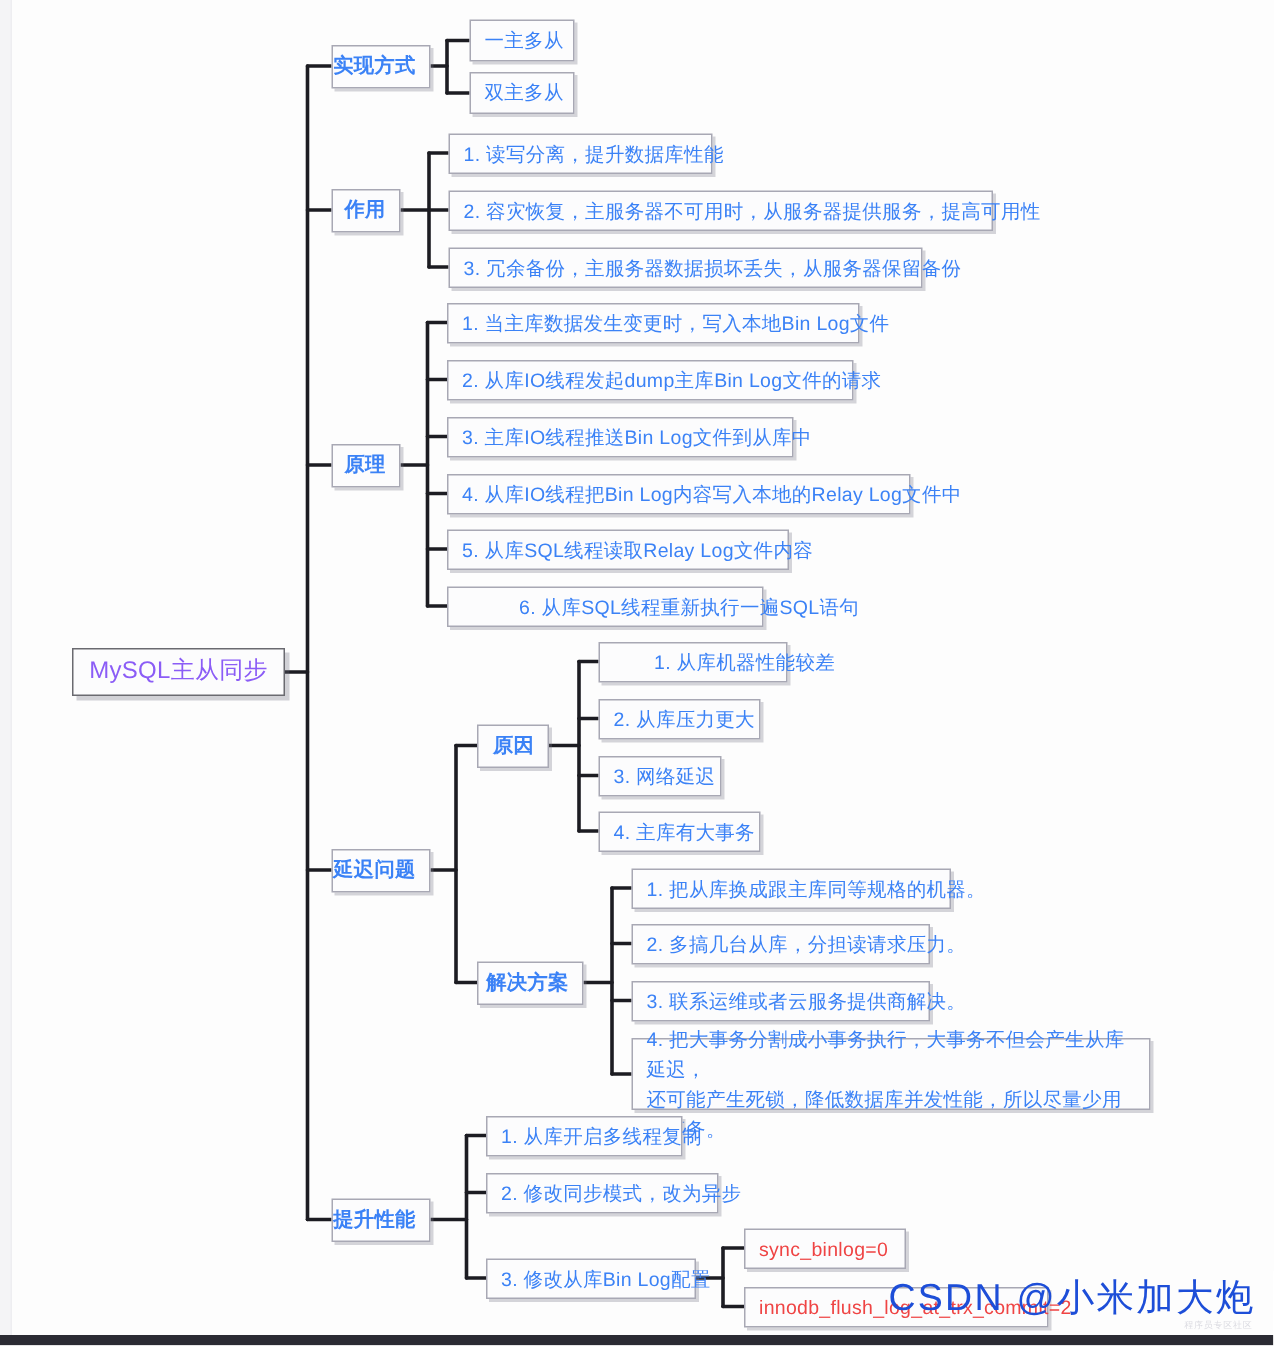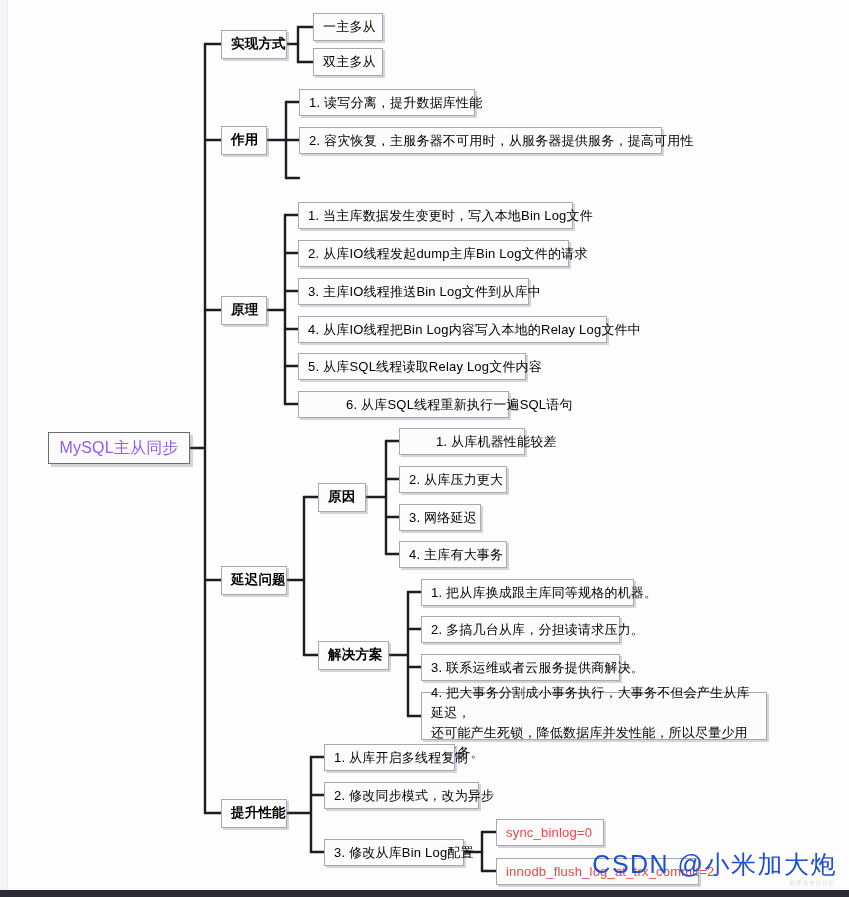"一主多从" .node { color: #000000 -> #3b82f6 }
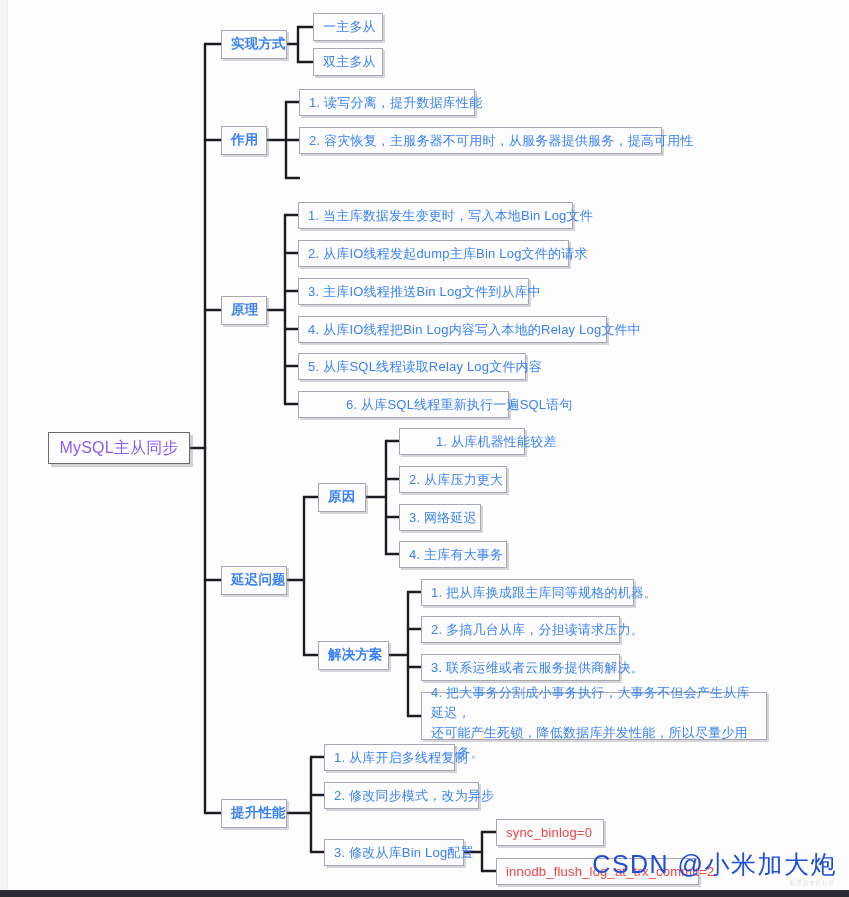"实现方式" .node.branch { justify-content: flex-start -> flex-end }
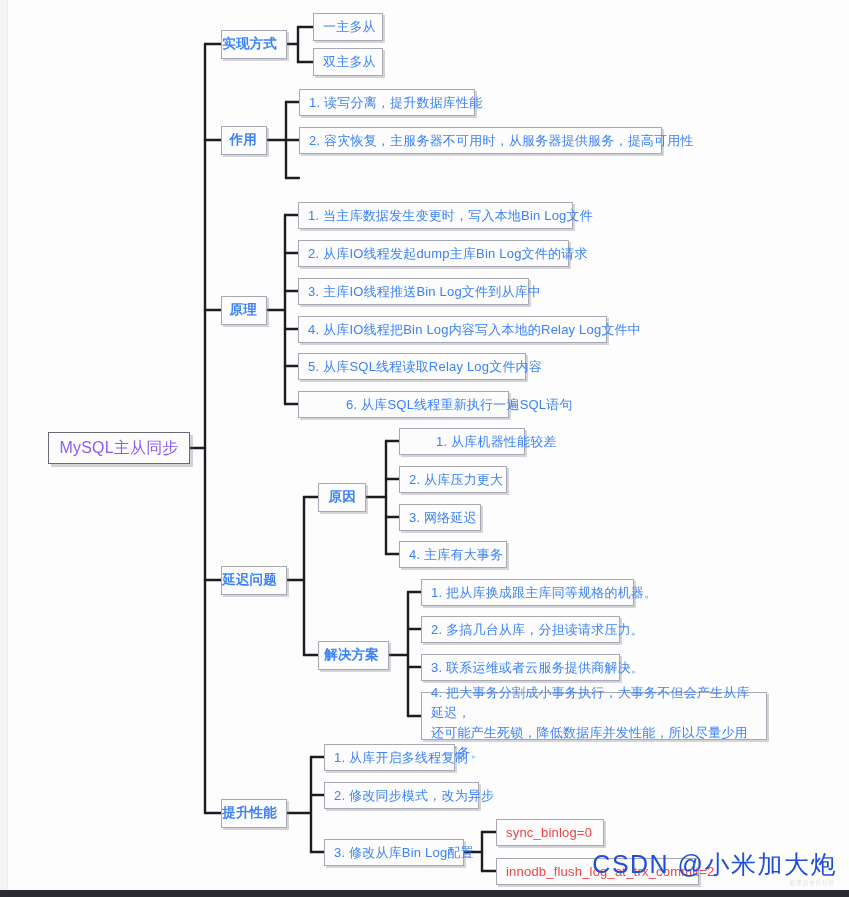"3. 冗余备份，主服务器数据损坏丢失，从服务器保留备份" div.node { html: none -> <div> <span>3. 冗余备份，主服务器数据损坏丢失，从服务器保留备份</span> </div> }
